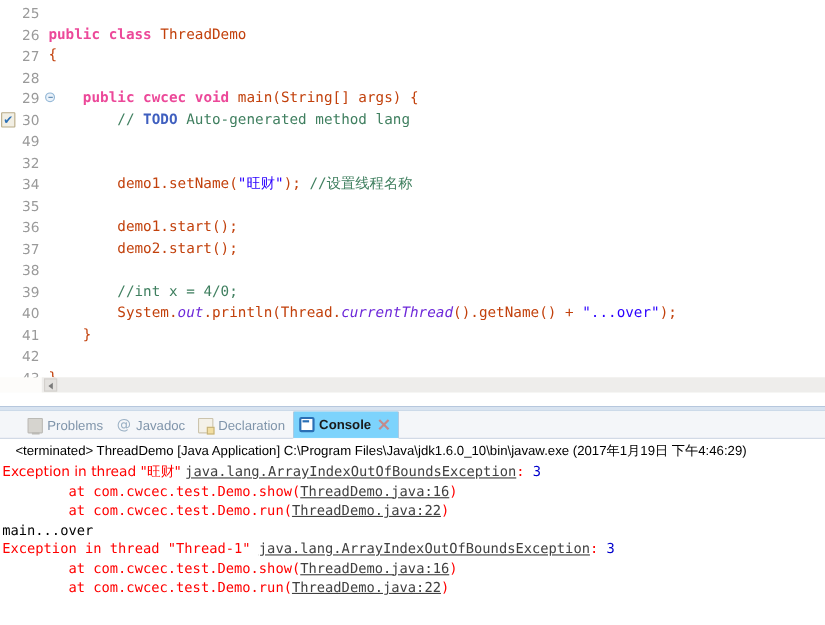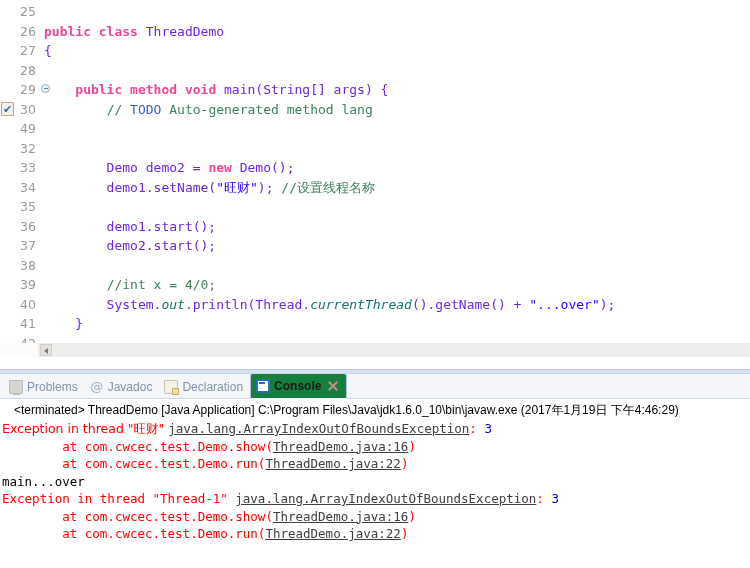"ThreadDemo" .plain { color: #6d28d9 -> #c2410c }
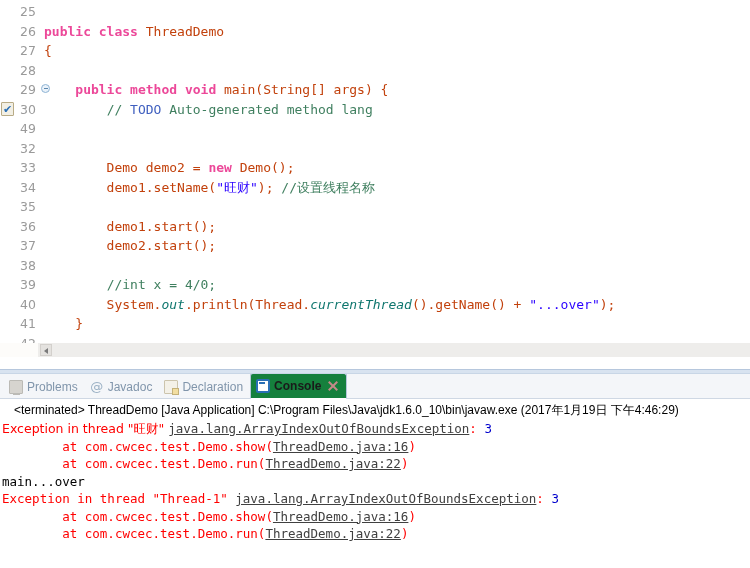"method" span.kw { text: method -> cwcec }
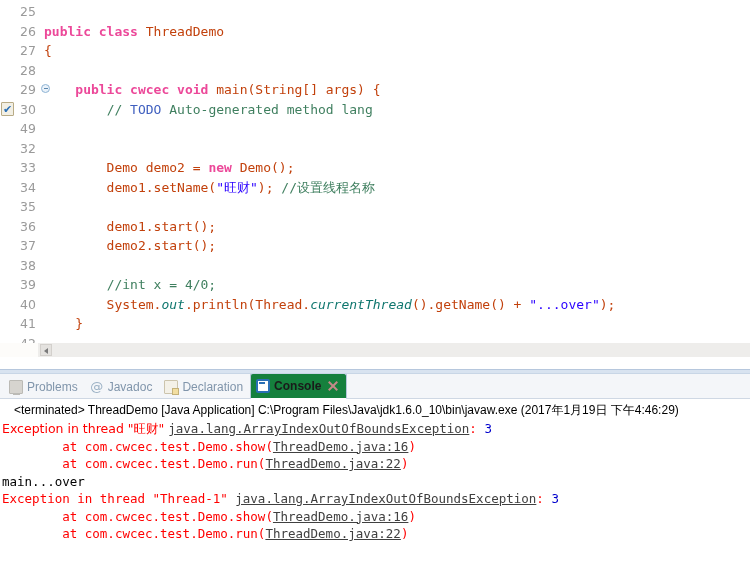"TODO" .cmt-tag { font-weight: normal -> bold }
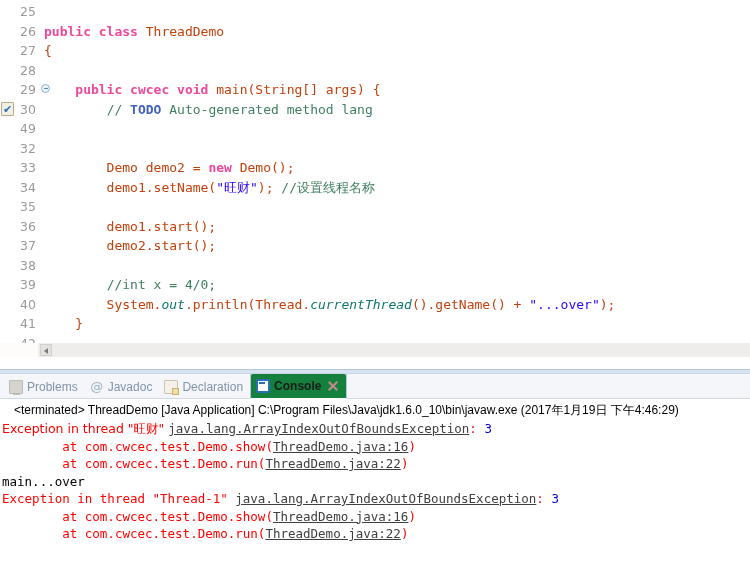"33" div.code-line { html: <div><span><span>33</span></span><span><span> Demo demo2 = </span><span>new </span><span>Demo();</span></span></div> -> none }
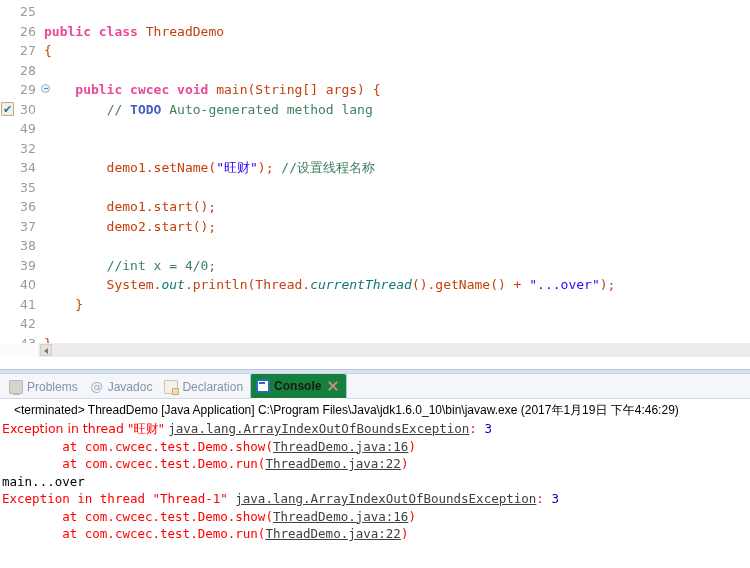"out" .static-i { color: #0f766e -> #6d28d9 }
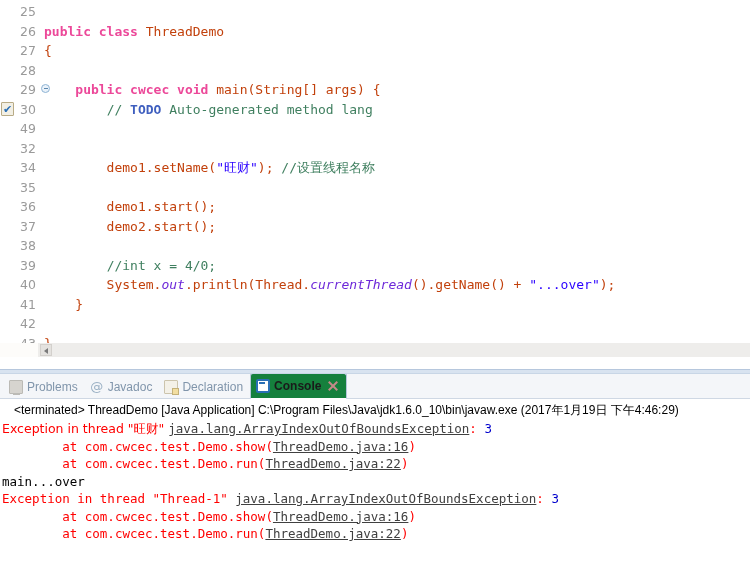"Problems" .tab-bar { padding-left: 4px -> 20px }
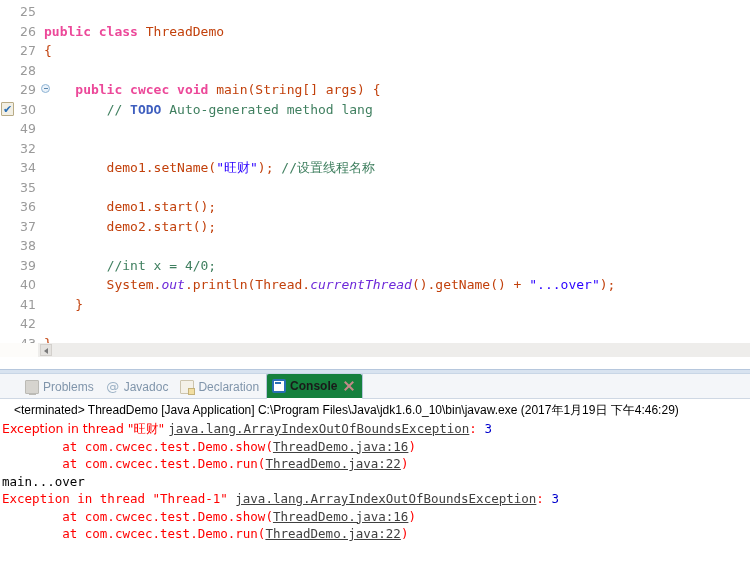"Console" .tab.active { background: #15803d -> #7dd3fc }
